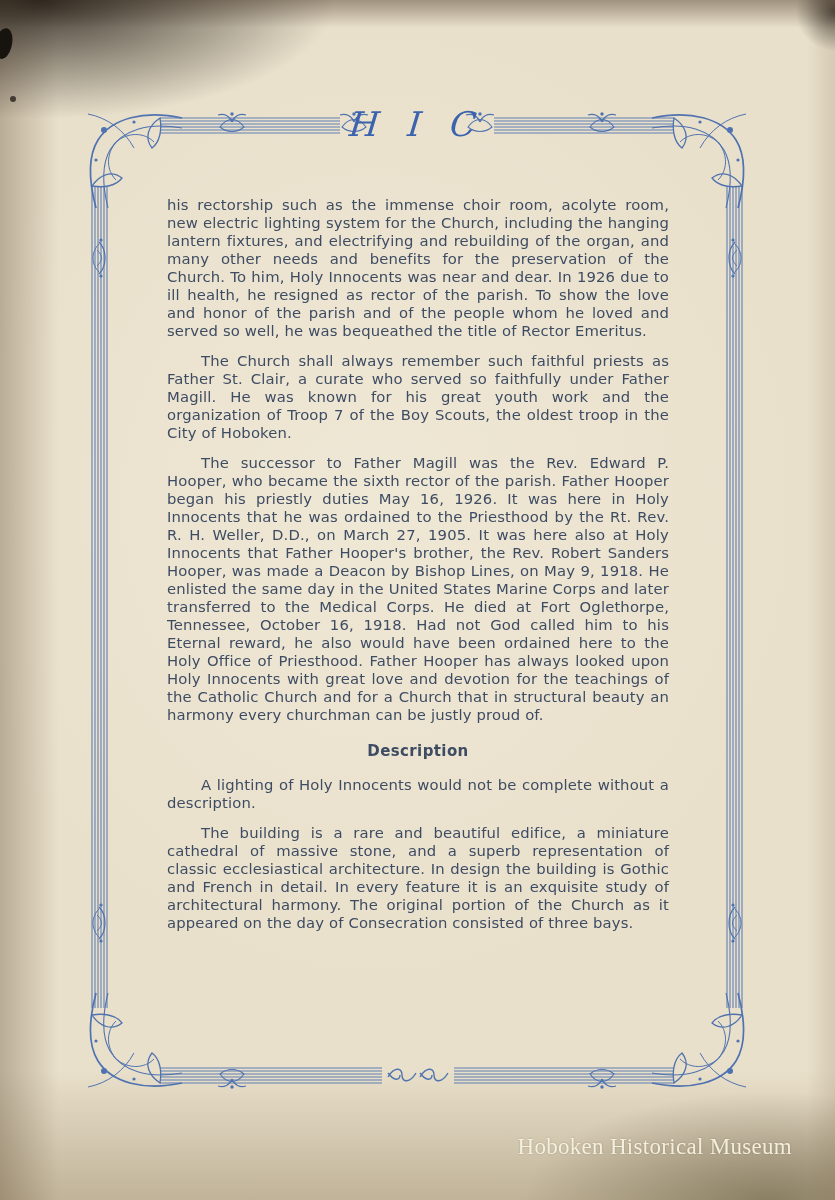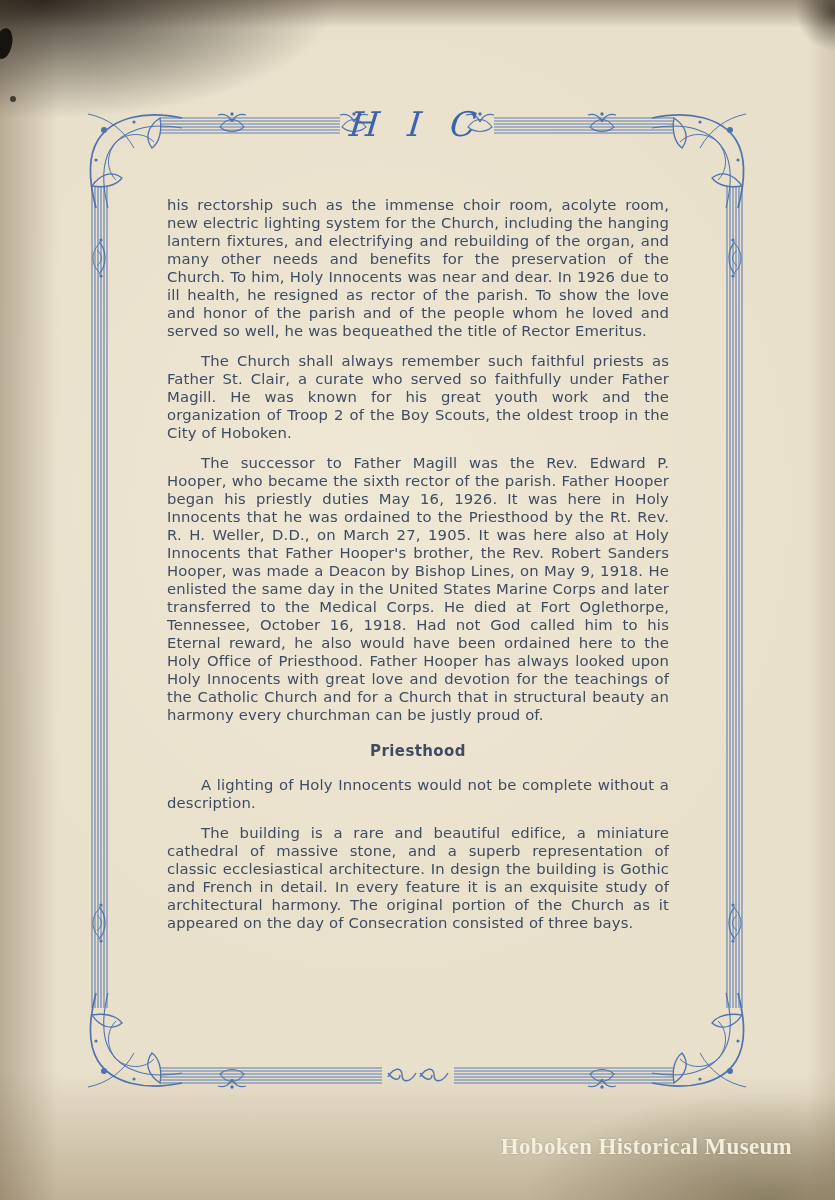"The Church shall always remember" p.para { text: 2 -> 7 }
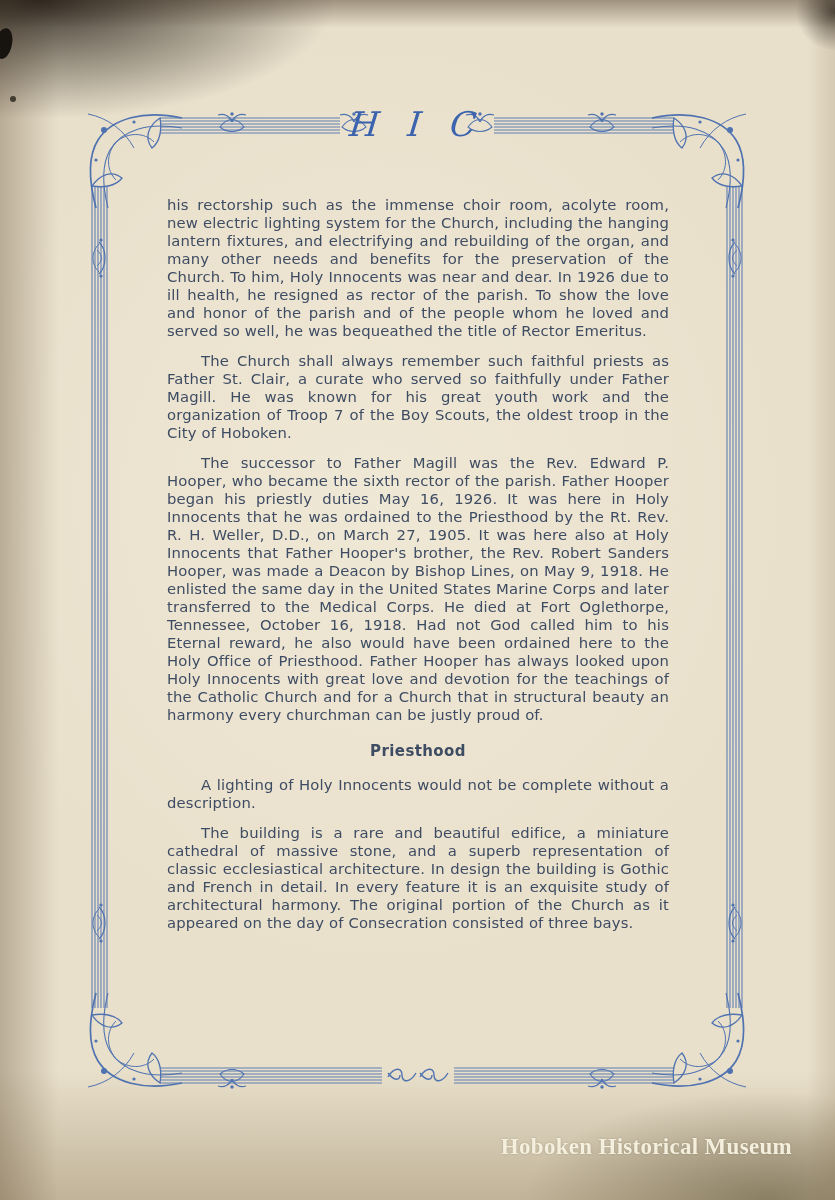"Priesthood" h3.heading { text: Priesthood -> Description }
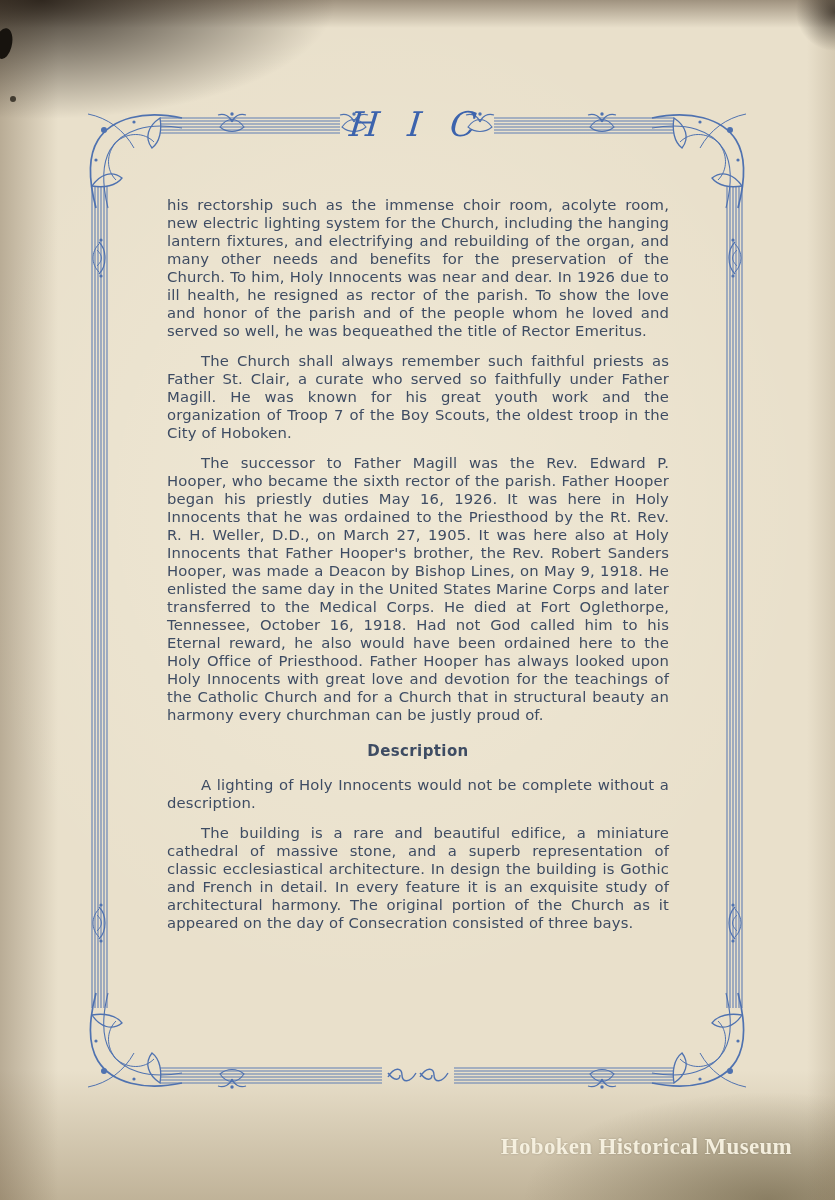"Hoboken Historical Museum" .watermark { font-weight: bold -> none }
